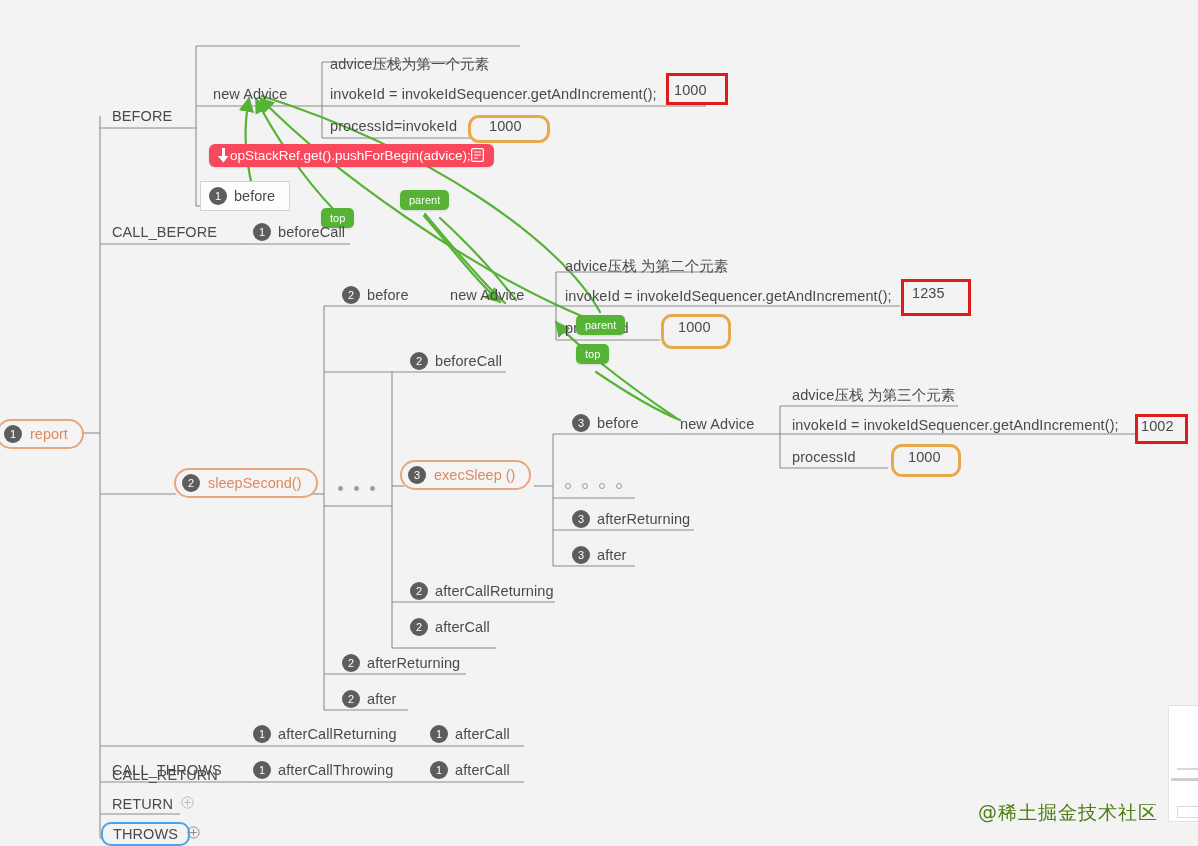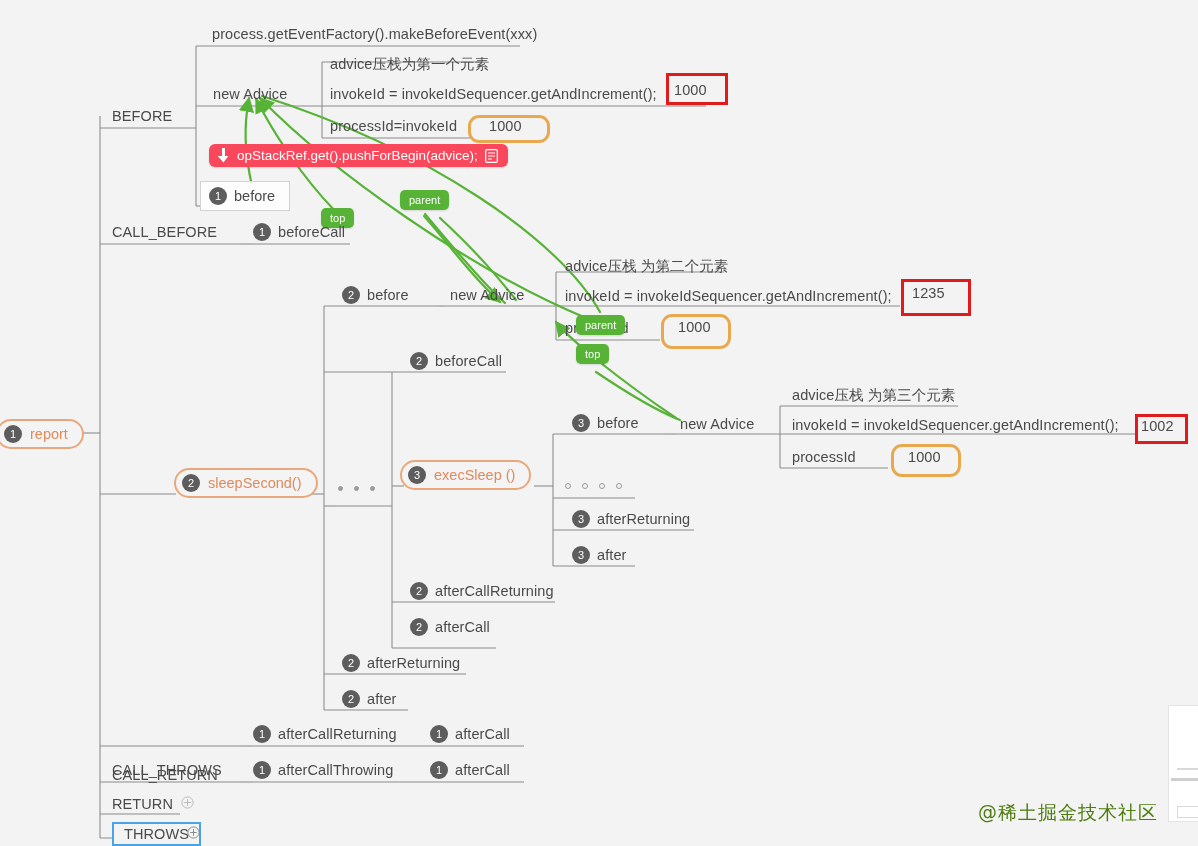"process.getEventFactory().makeBeforeEven" div.node { html: <div> <span>process.getEventFactory().makeBeforeEvent(xxx)</span> </div> -> none }
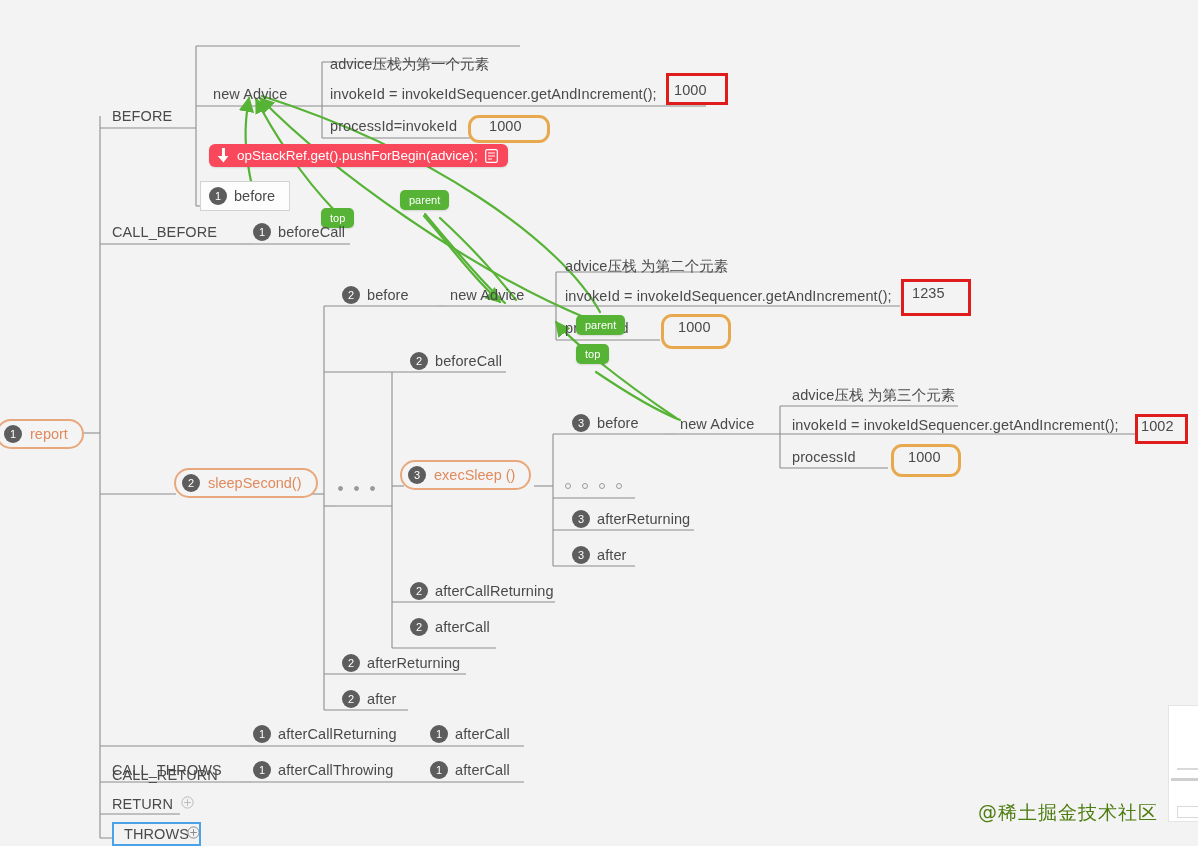"opStackRef.get().pushForBegin(advice);" .redbar { align-items: flex-end -> flex-start; gap: 7px -> none }
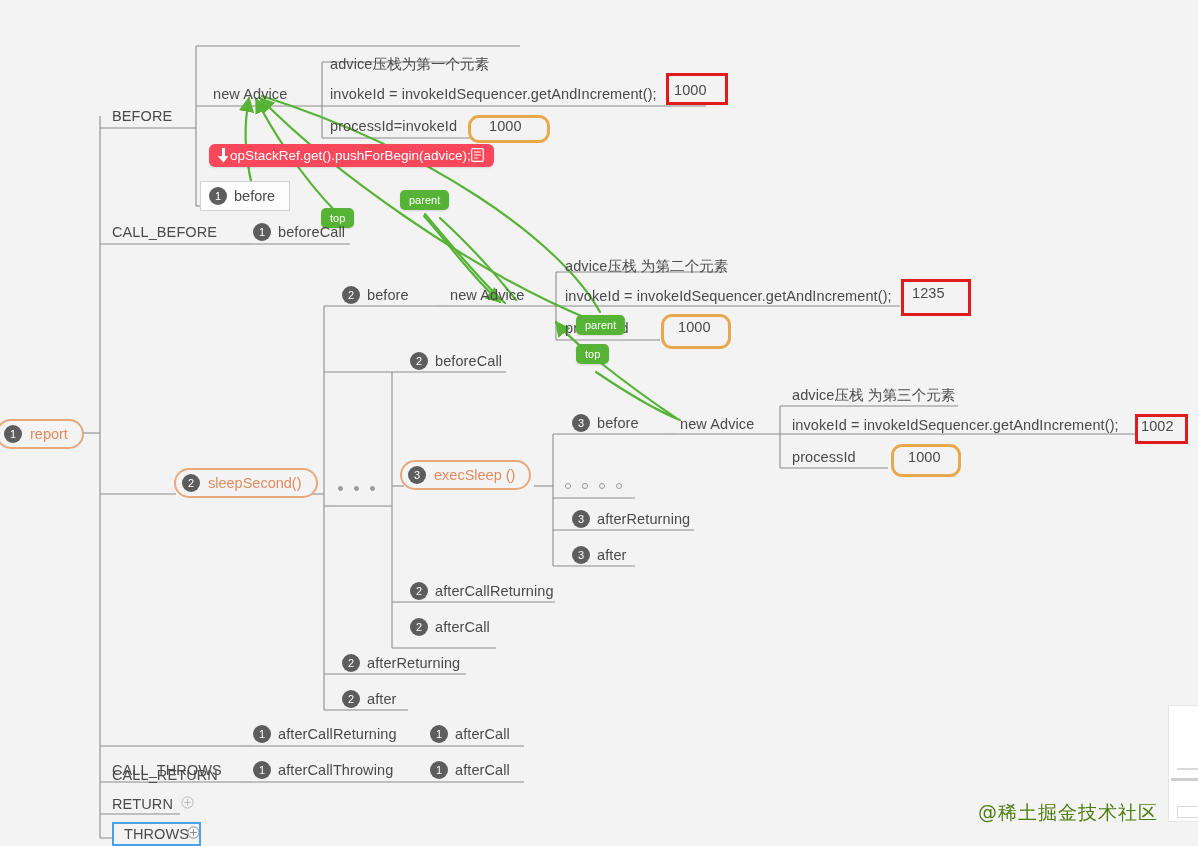"THROWS" div.node { border-radius: none -> 10px; left: 112px -> 101px }
